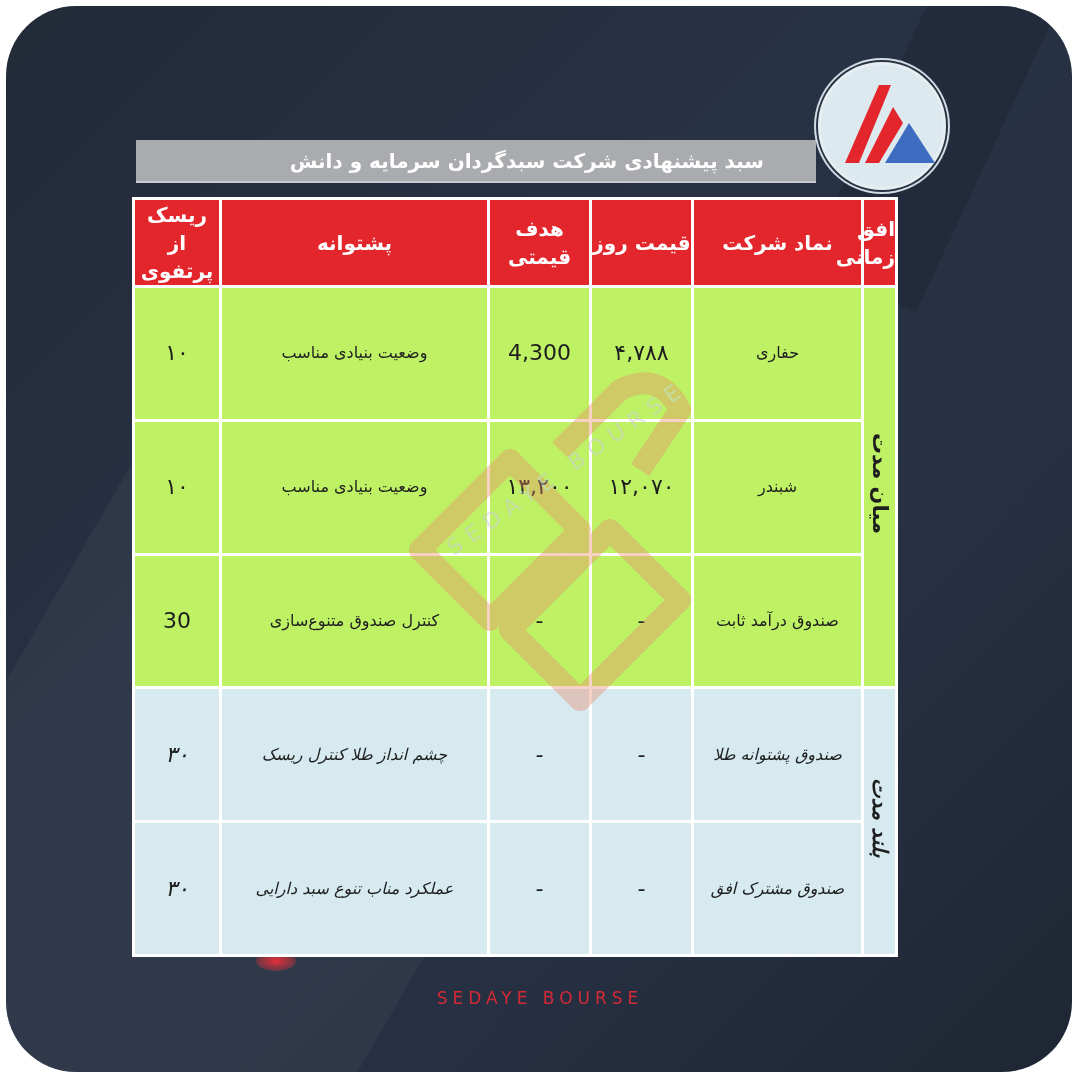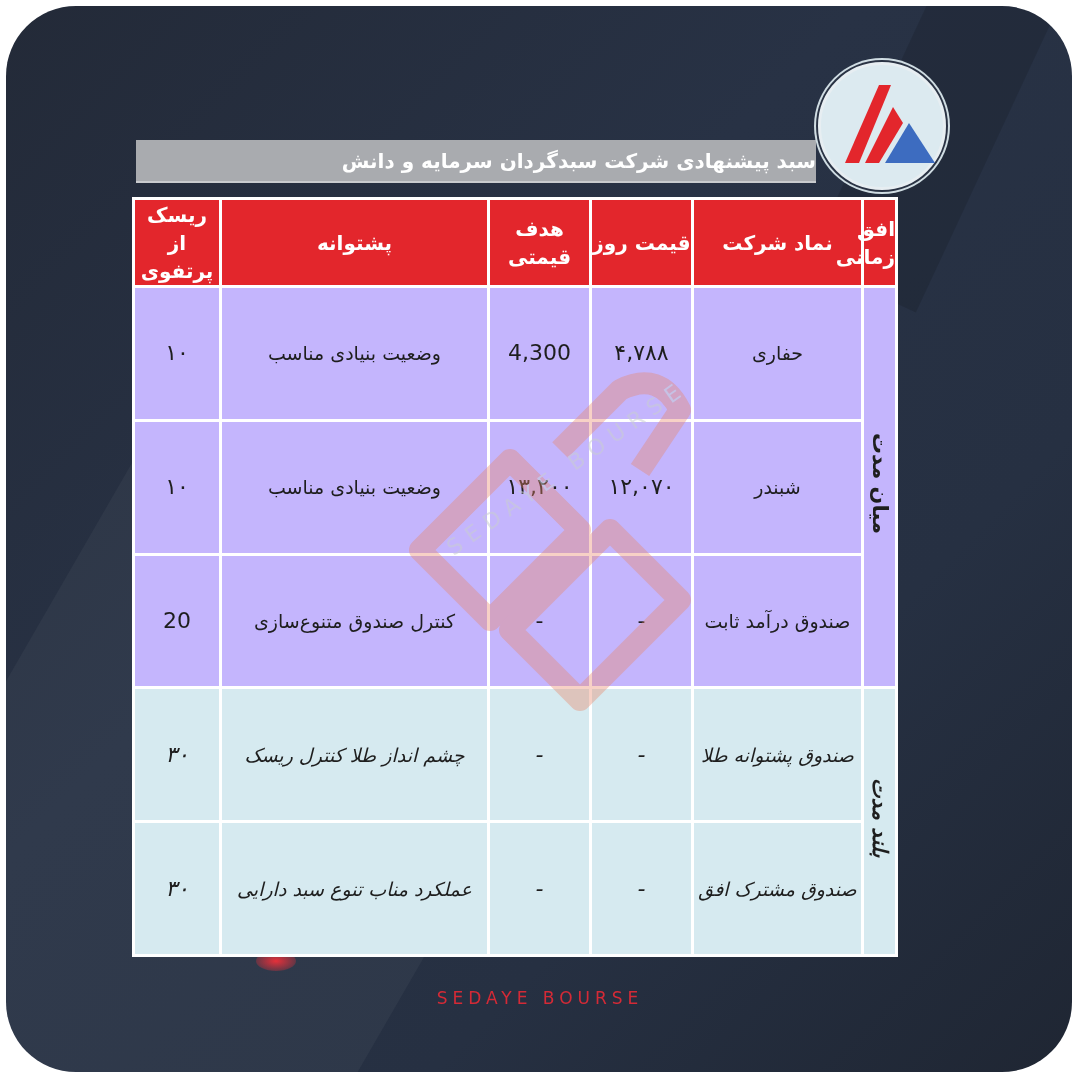"سبد پیشنهادی شرکت سبدگردان سرمایه" .title-bar { padding-right: none -> 52px }
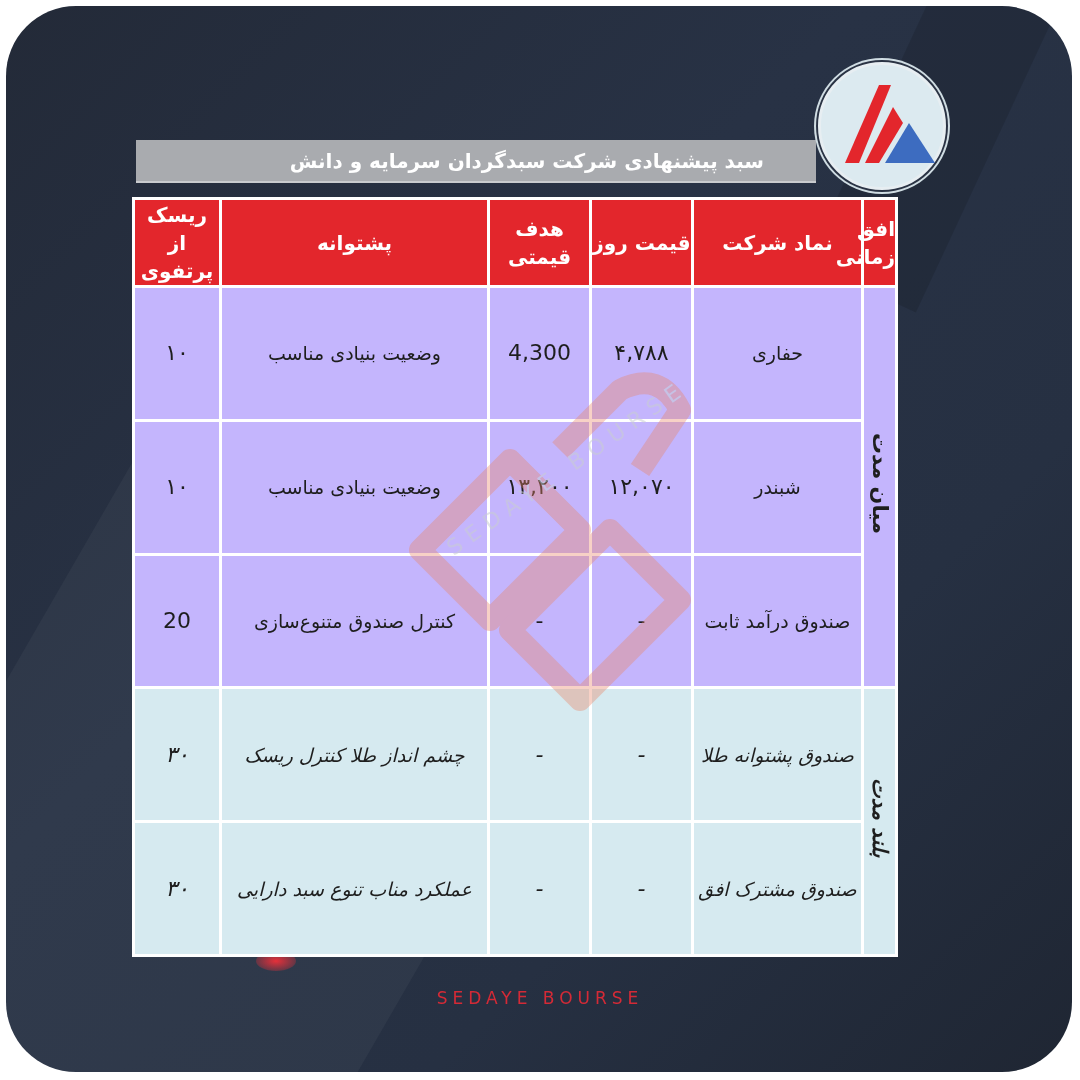"۱۰" .r-mid td { background: #c4b5fd -> #bef264 }
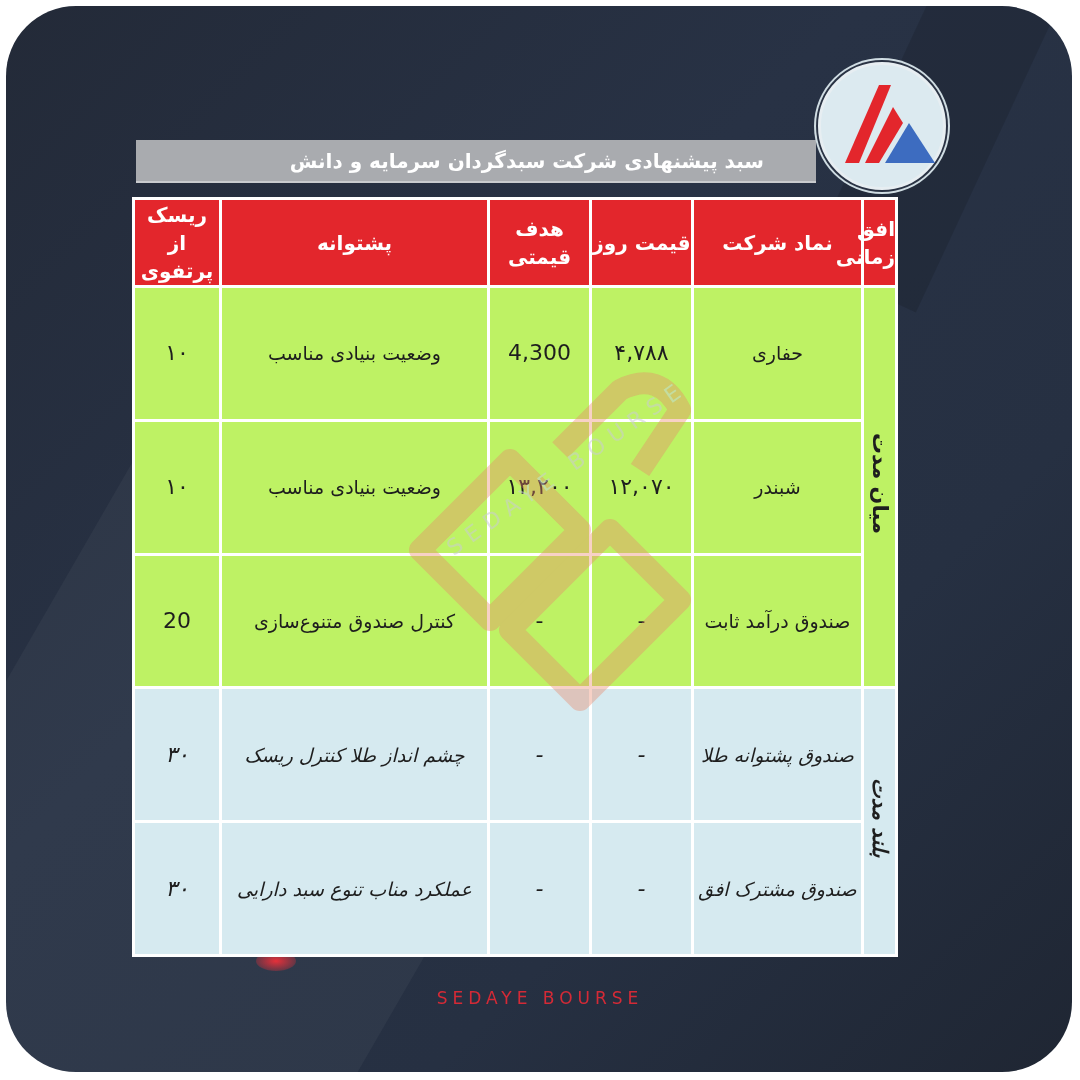"وضعیت بنیادی مناسب" td, th { font-size: 19px -> 16px }
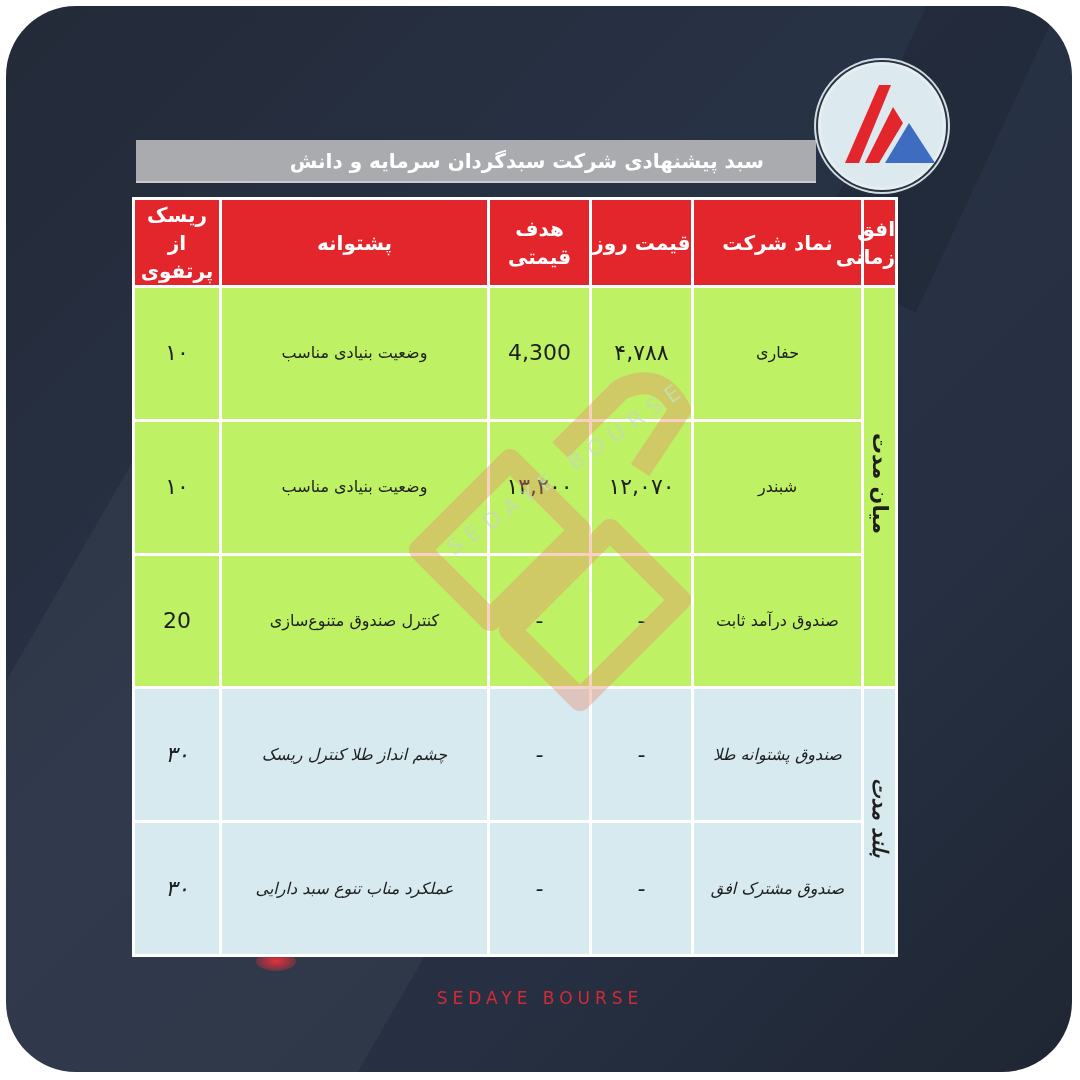"20" td.num { text: 20 -> 30 }
